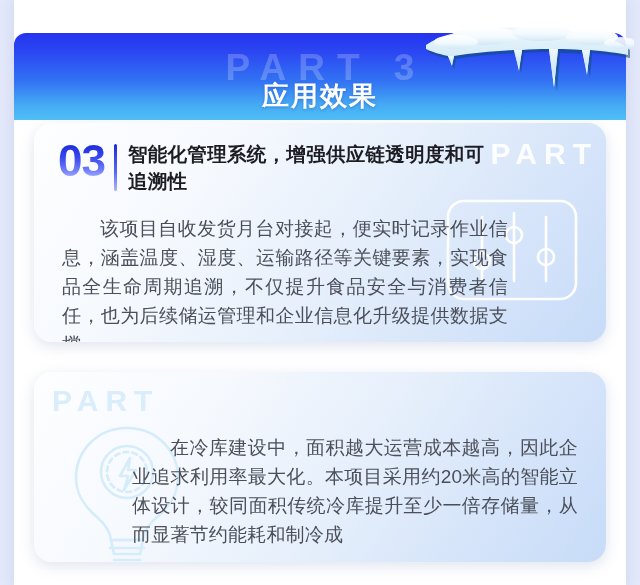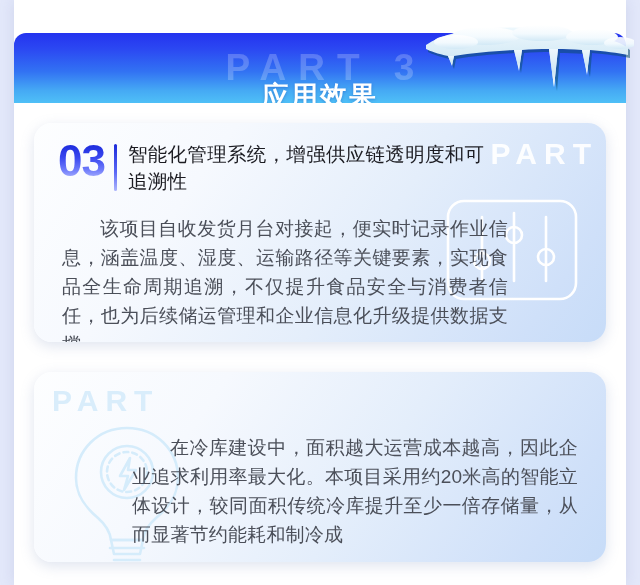"PART 3" .header-band { height: 70px -> 87px }
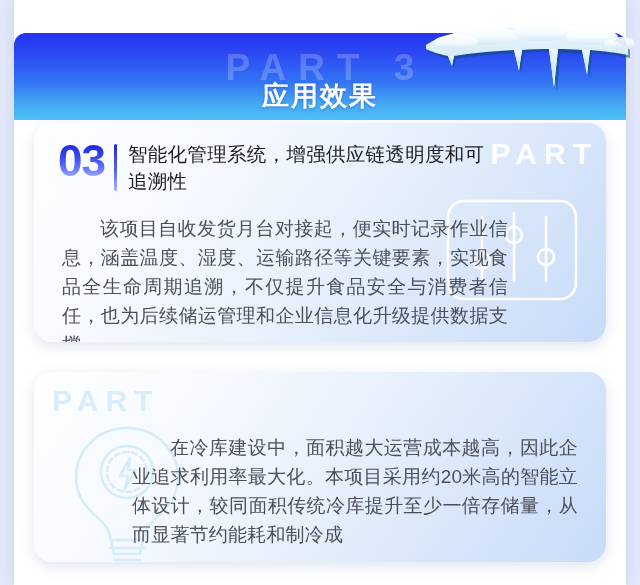"智能化管理系统，增强供应链透明度和可追溯性" .card-title { font-weight: 400 -> 700 }
